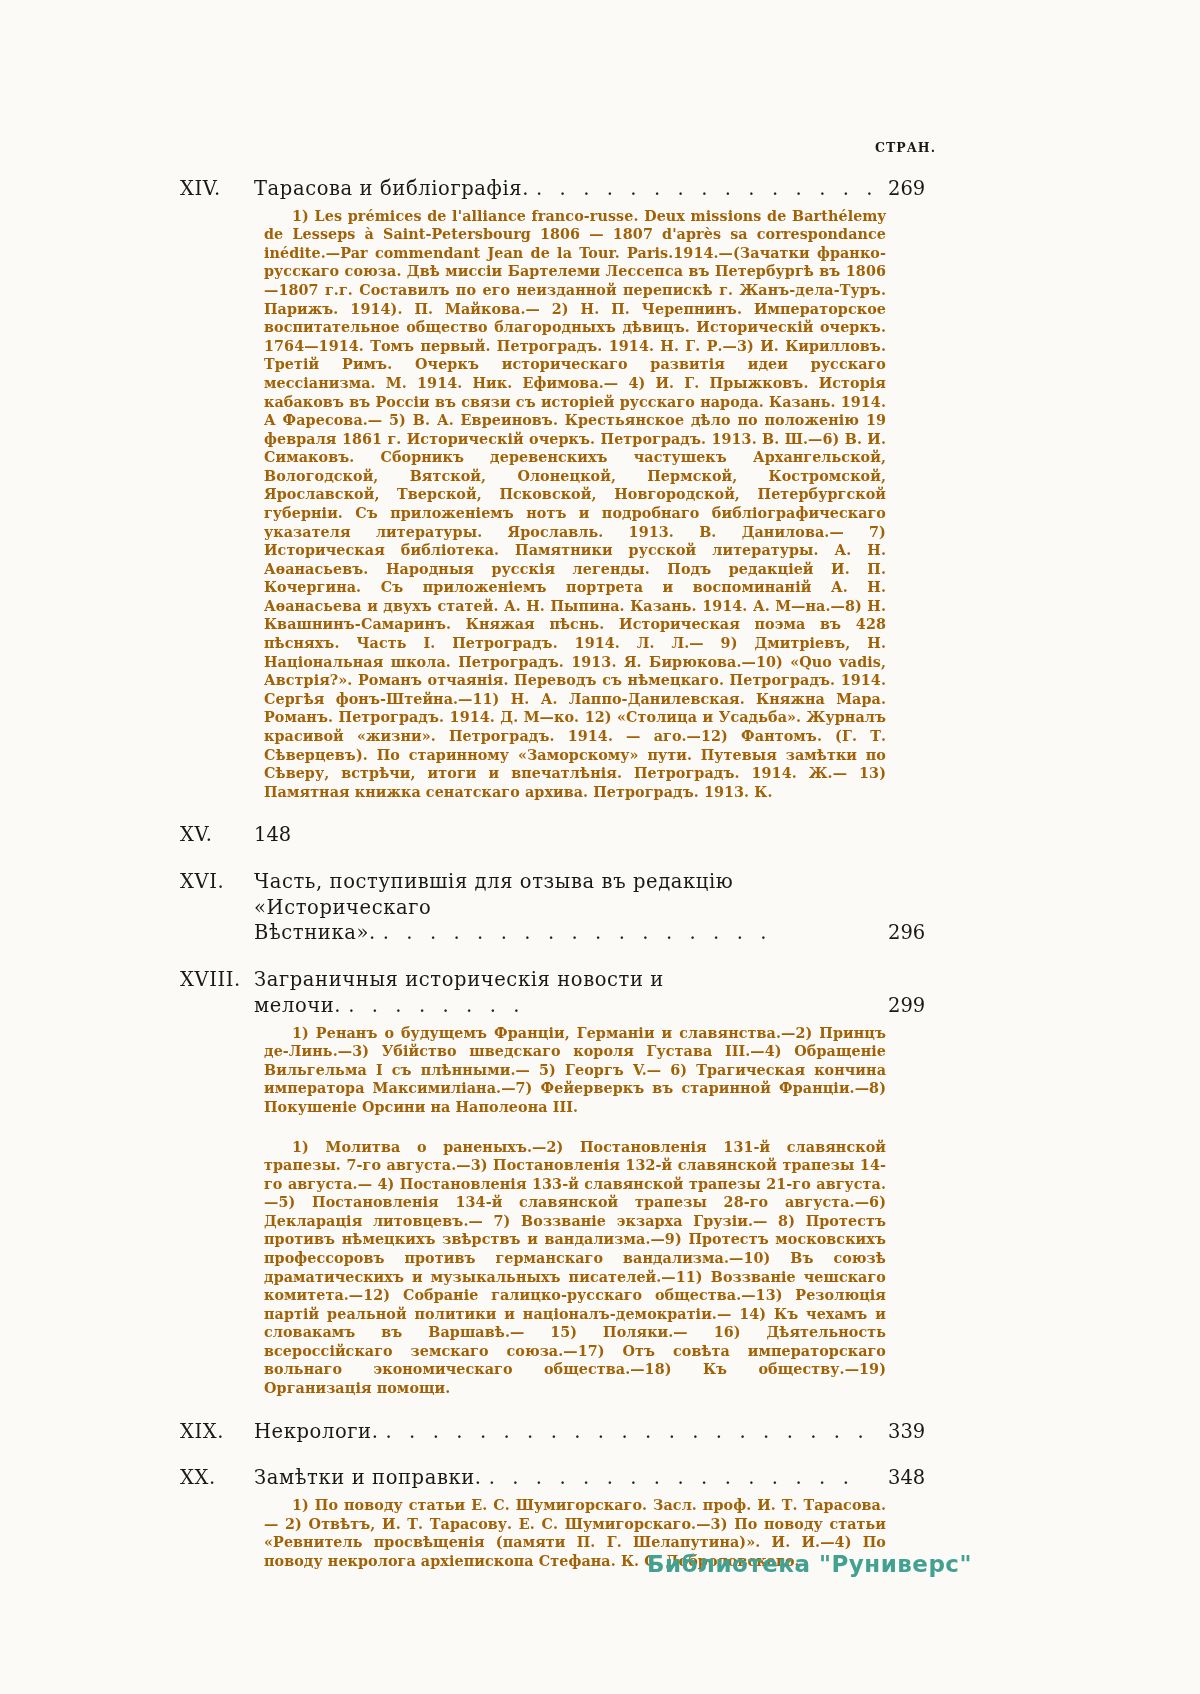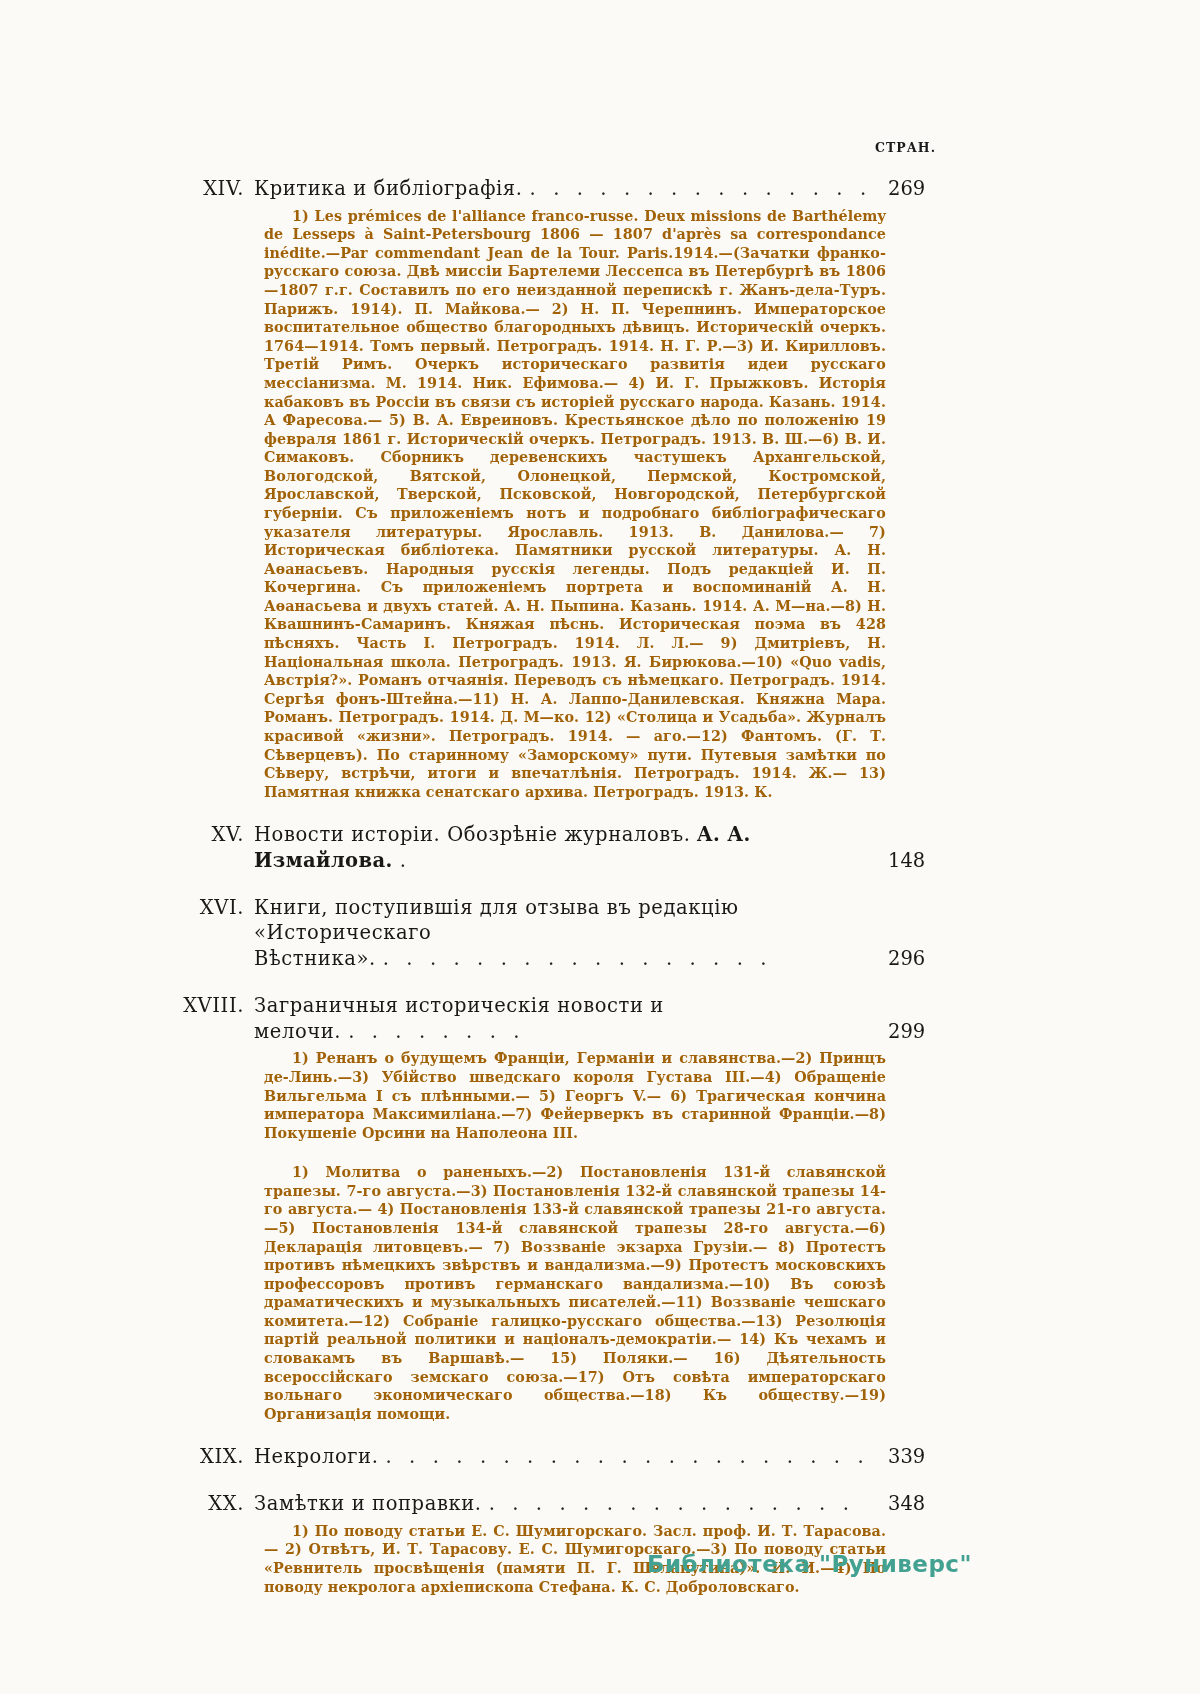"XIV." .numeral { text-align: right -> none }
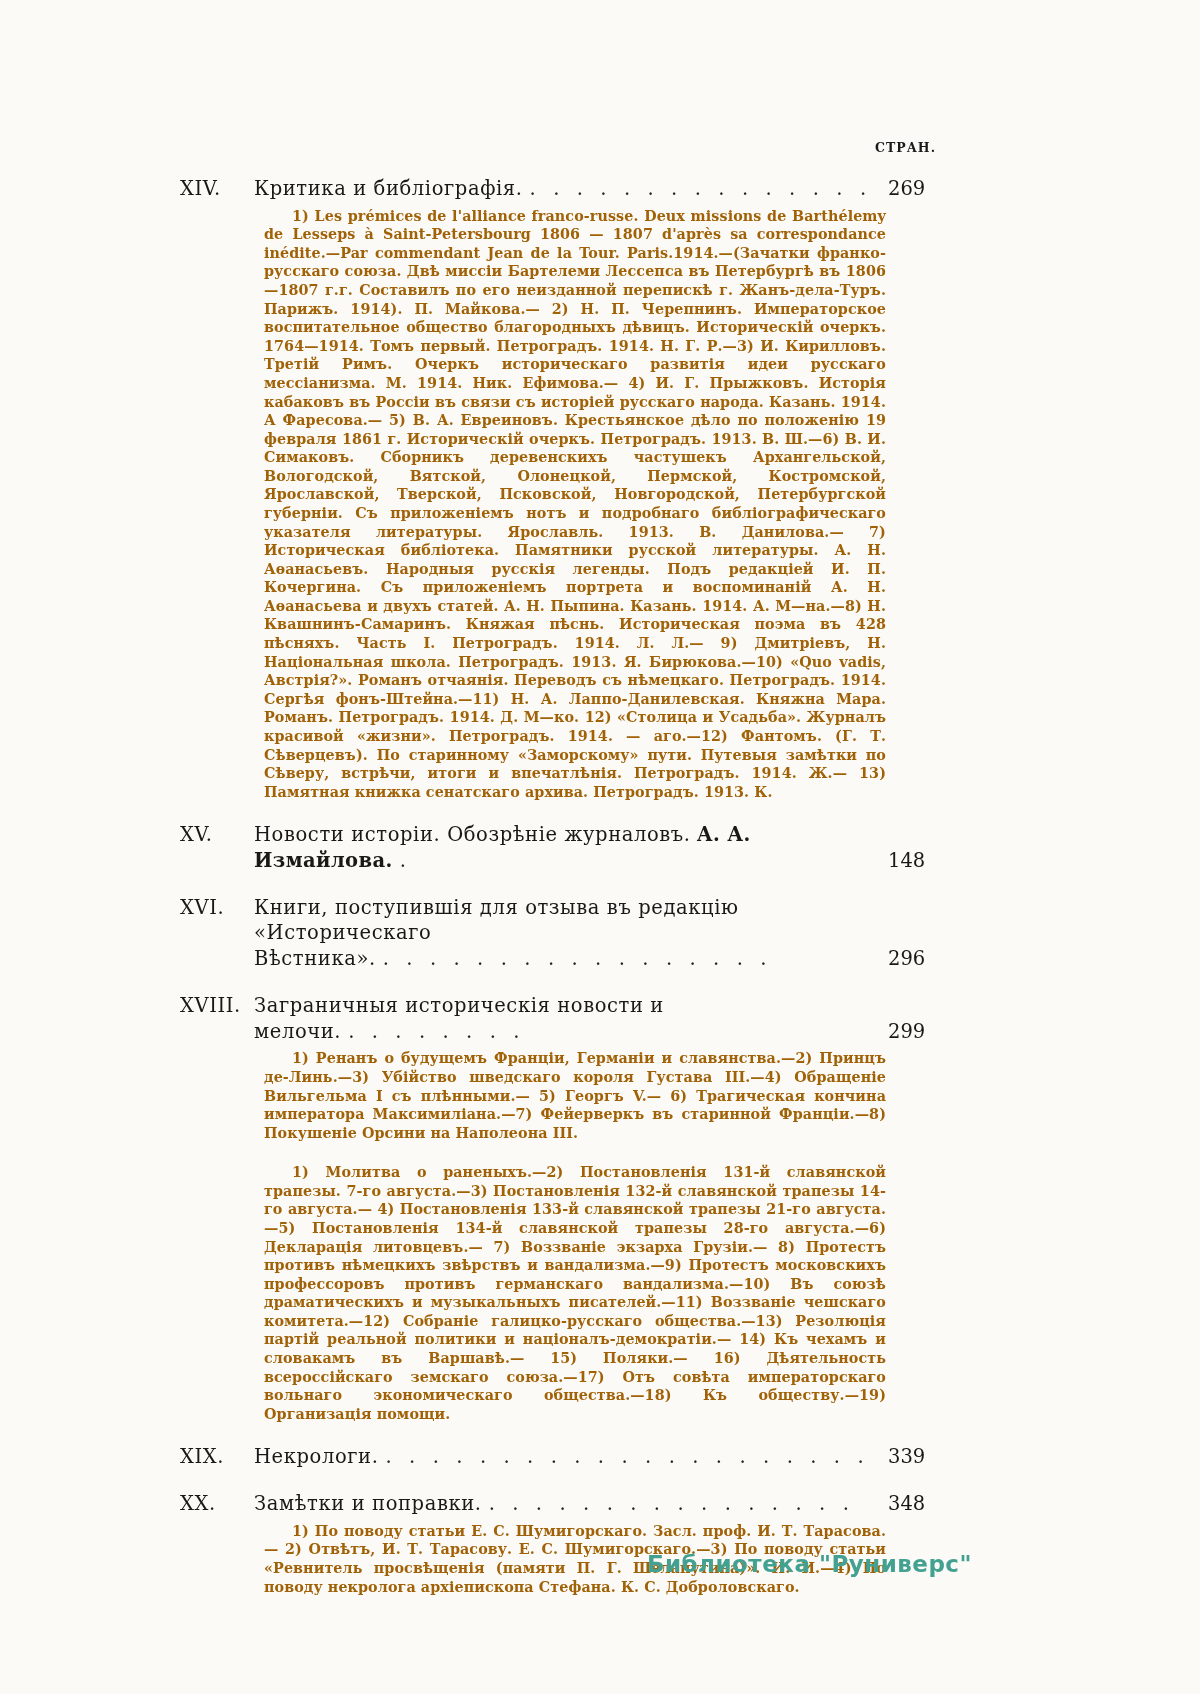"Критика и библіографія." span { text: Критика -> Тарасова }
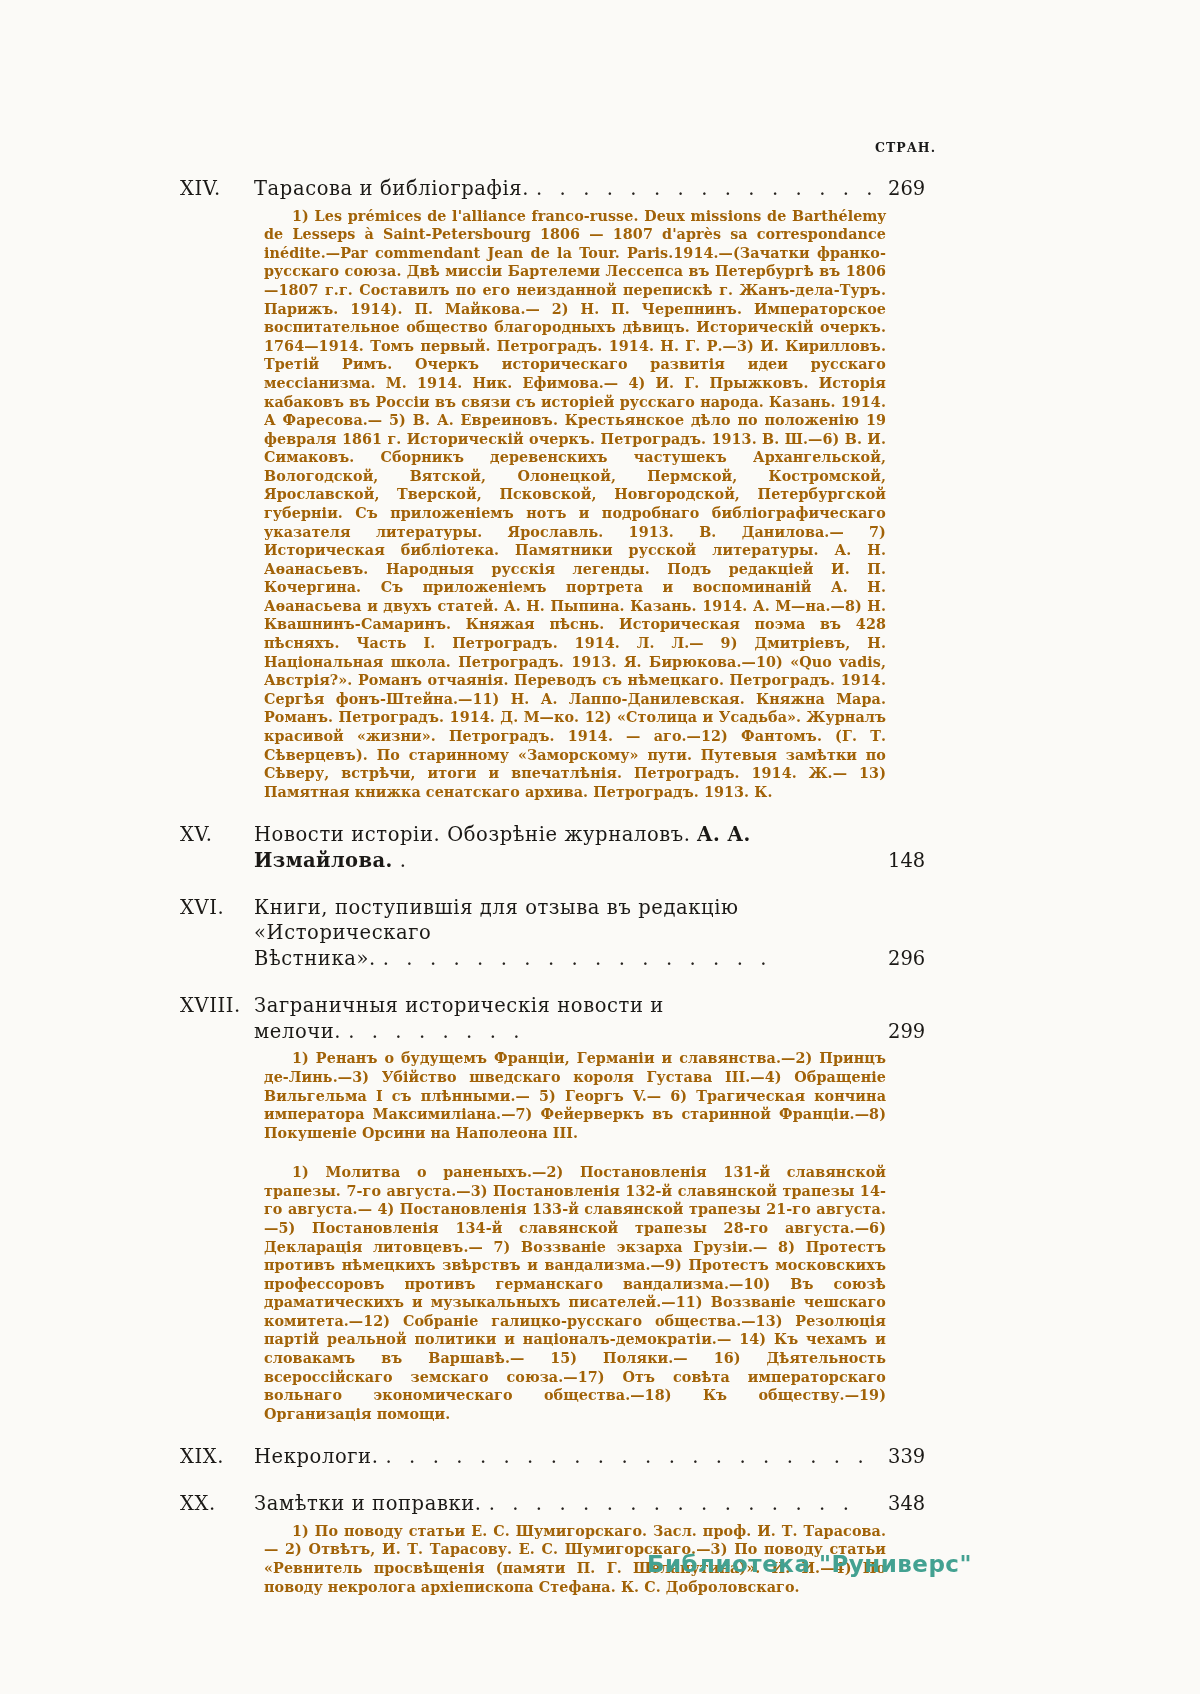"Новости исторіи. Обозрѣніе журналовъ. А." span.head-mid { html: <span><span>Новости исторіи. Обозрѣніе журналовъ.</span><span>А. А. Измайлова.</span><span>.</span></span> -> none }
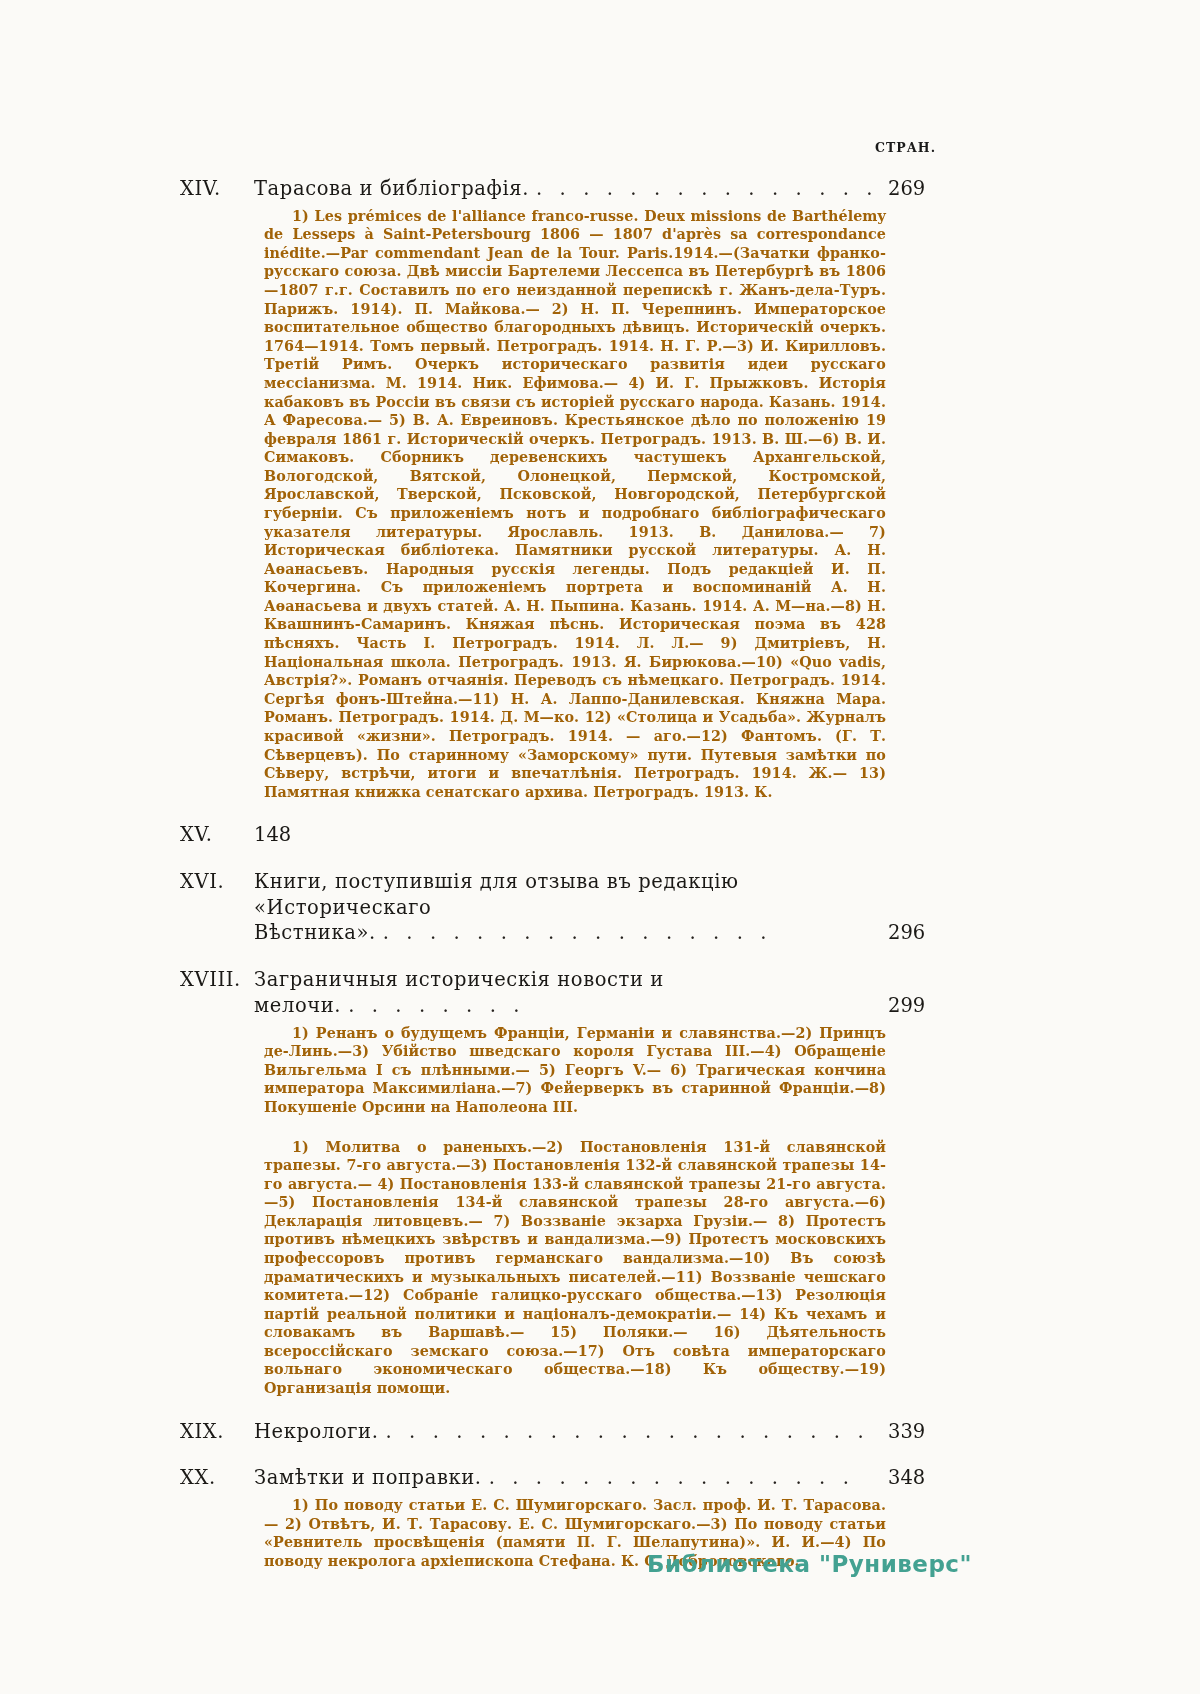"Книги, поступившія для отзыва въ" span { text: Книги -> Часть }
